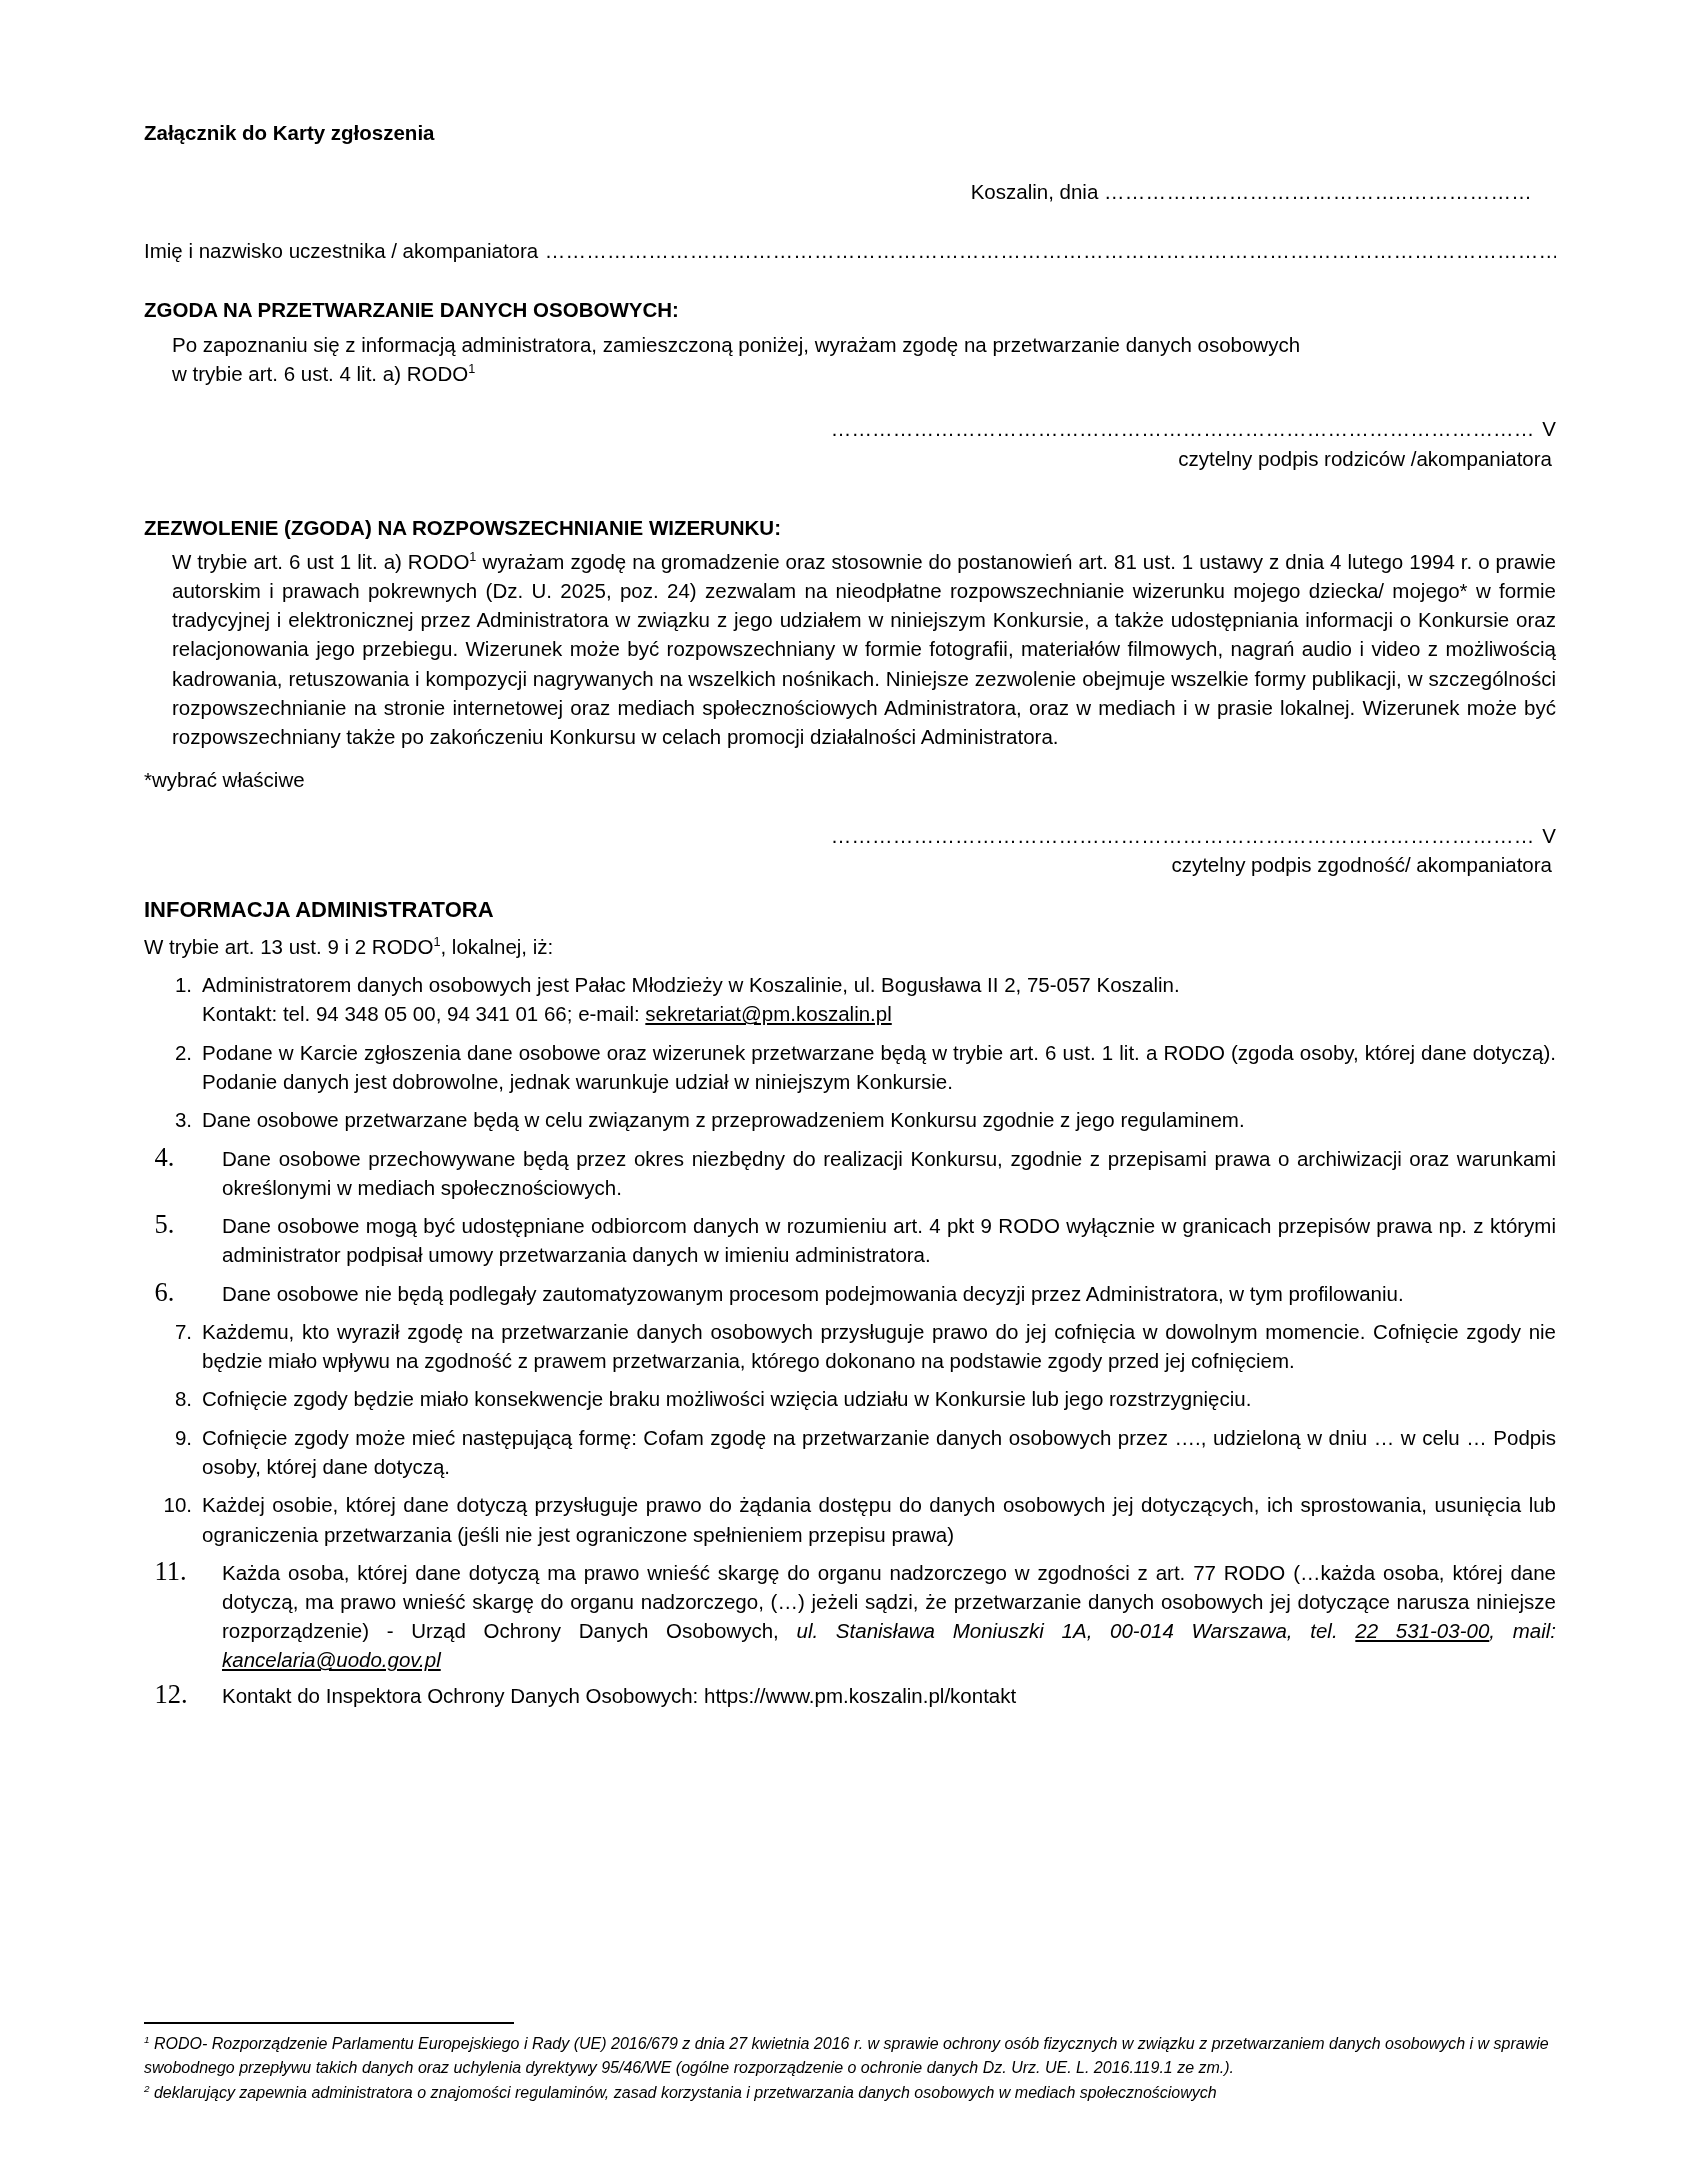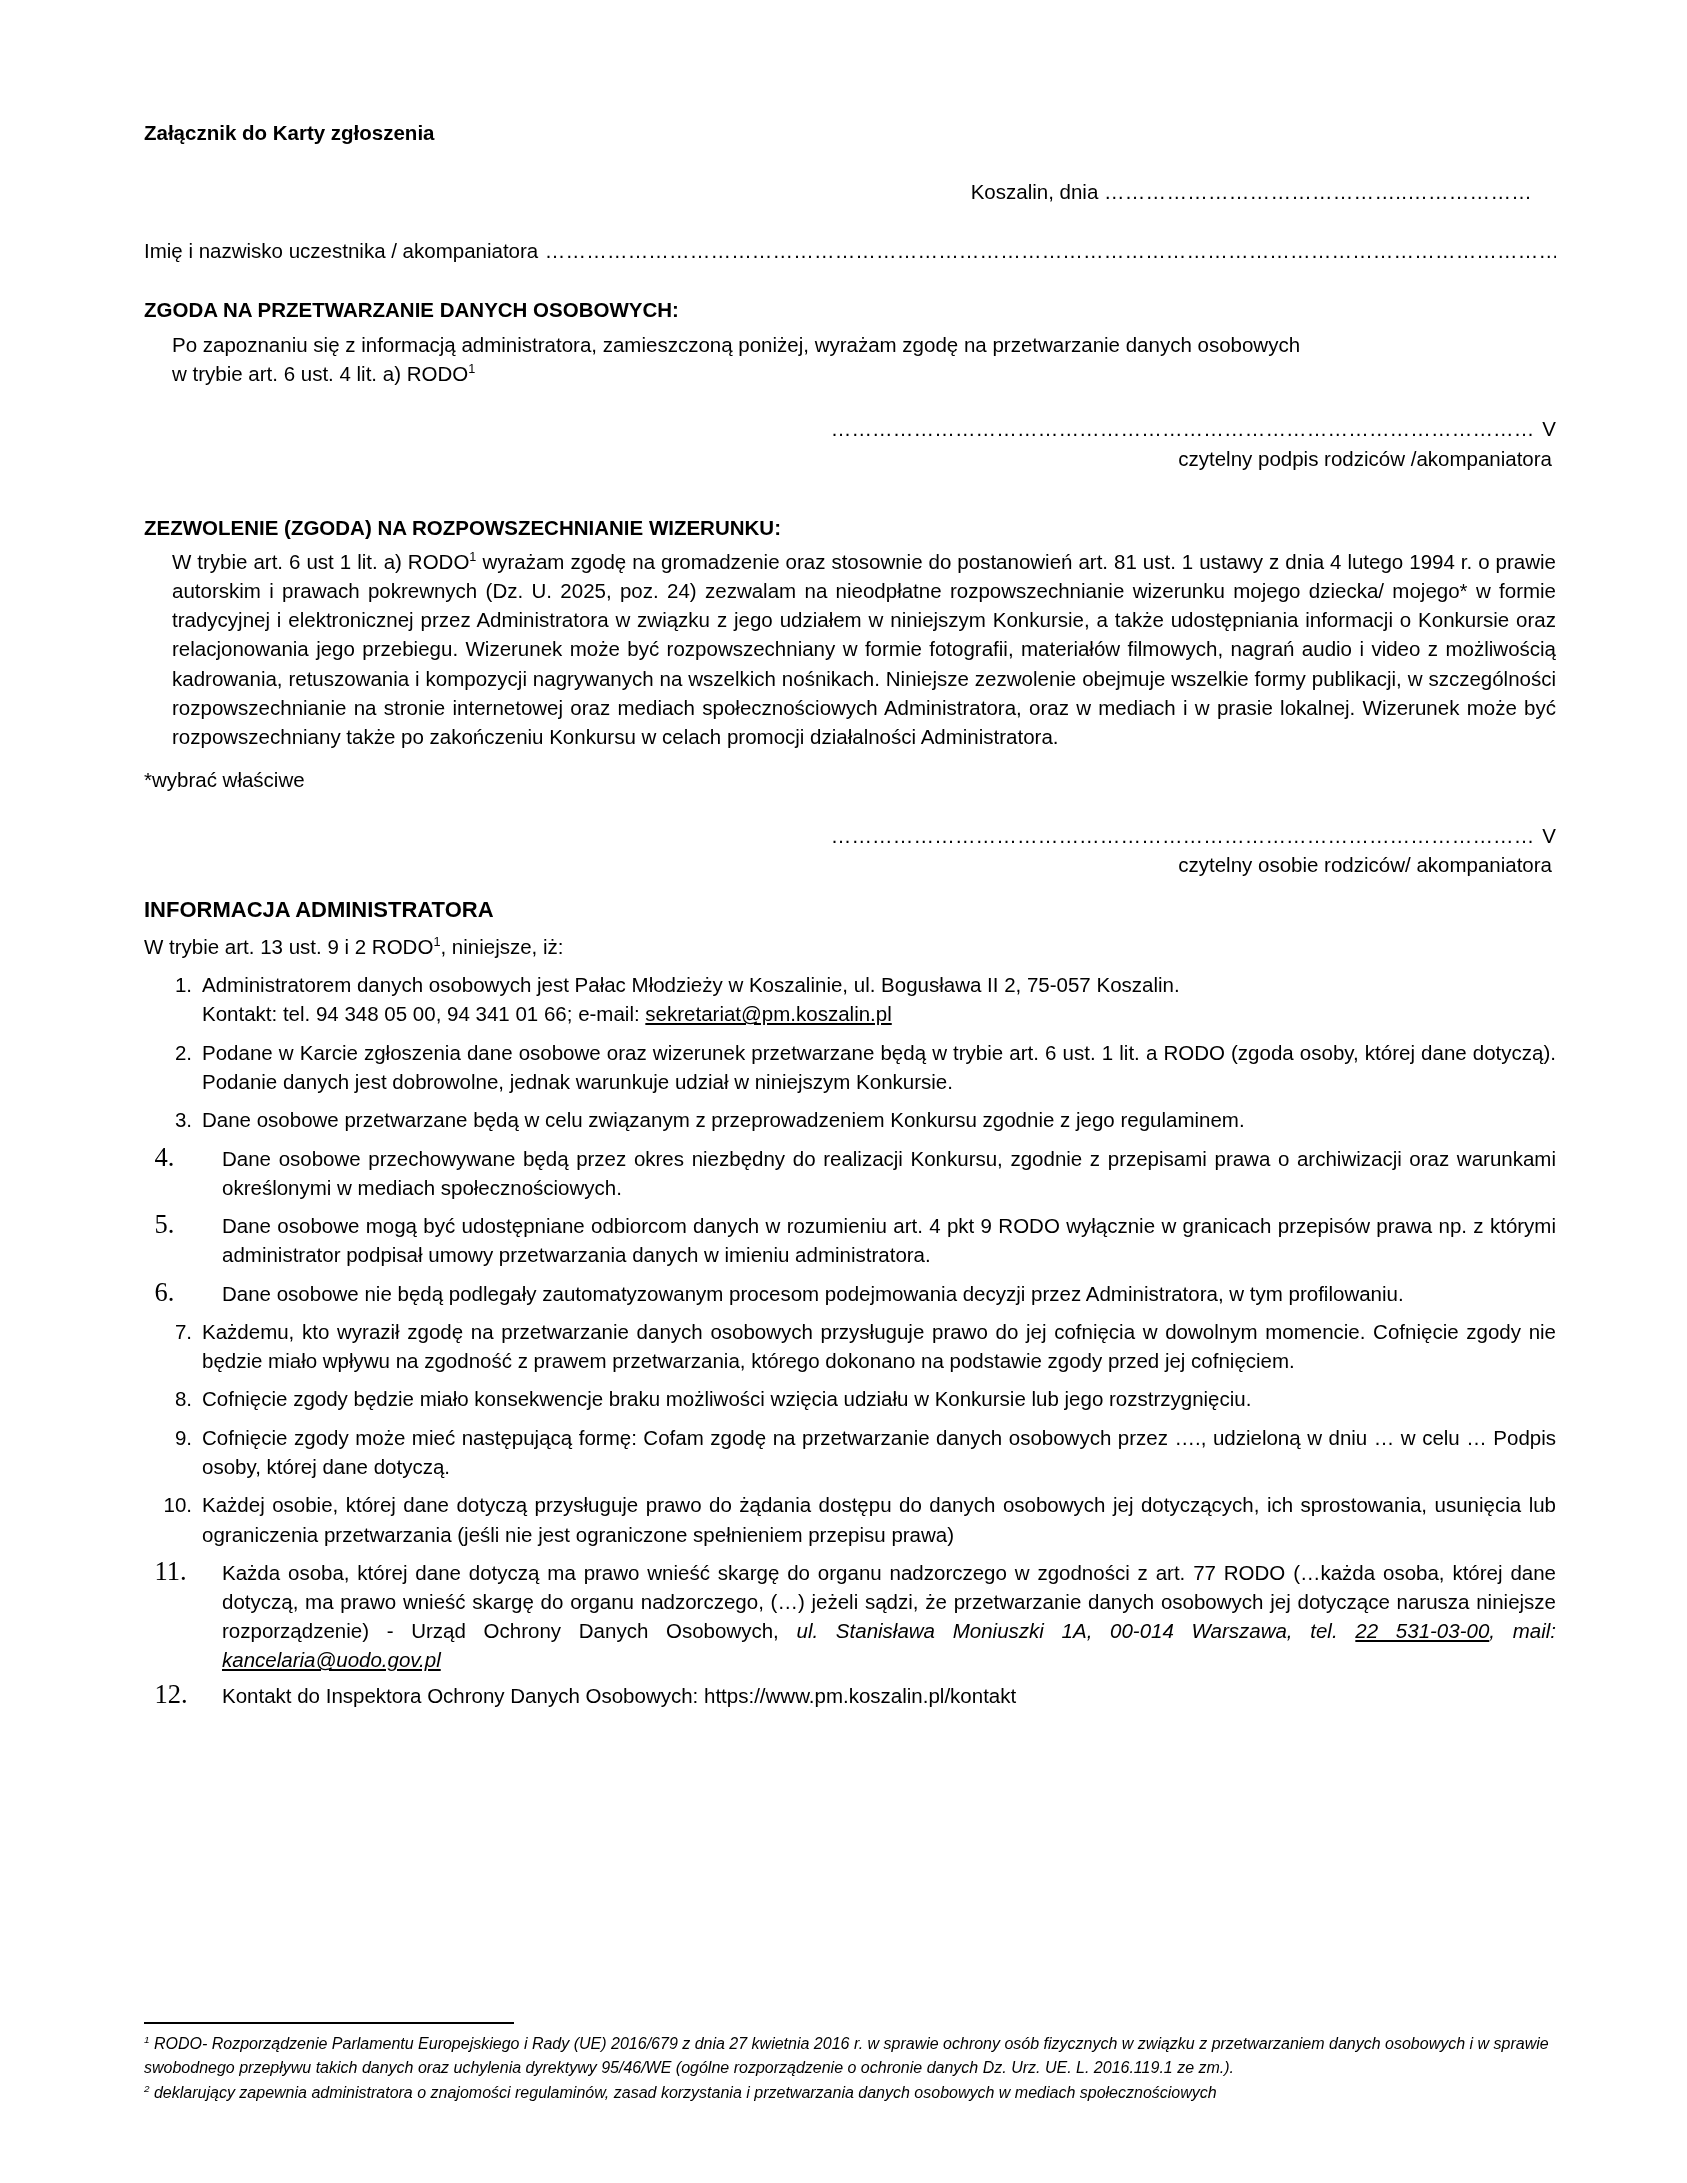"czytelny osobie rodziców/ akompaniatora" div.sig-caption { text: osobie rodziców/ -> podpis zgodność/ }
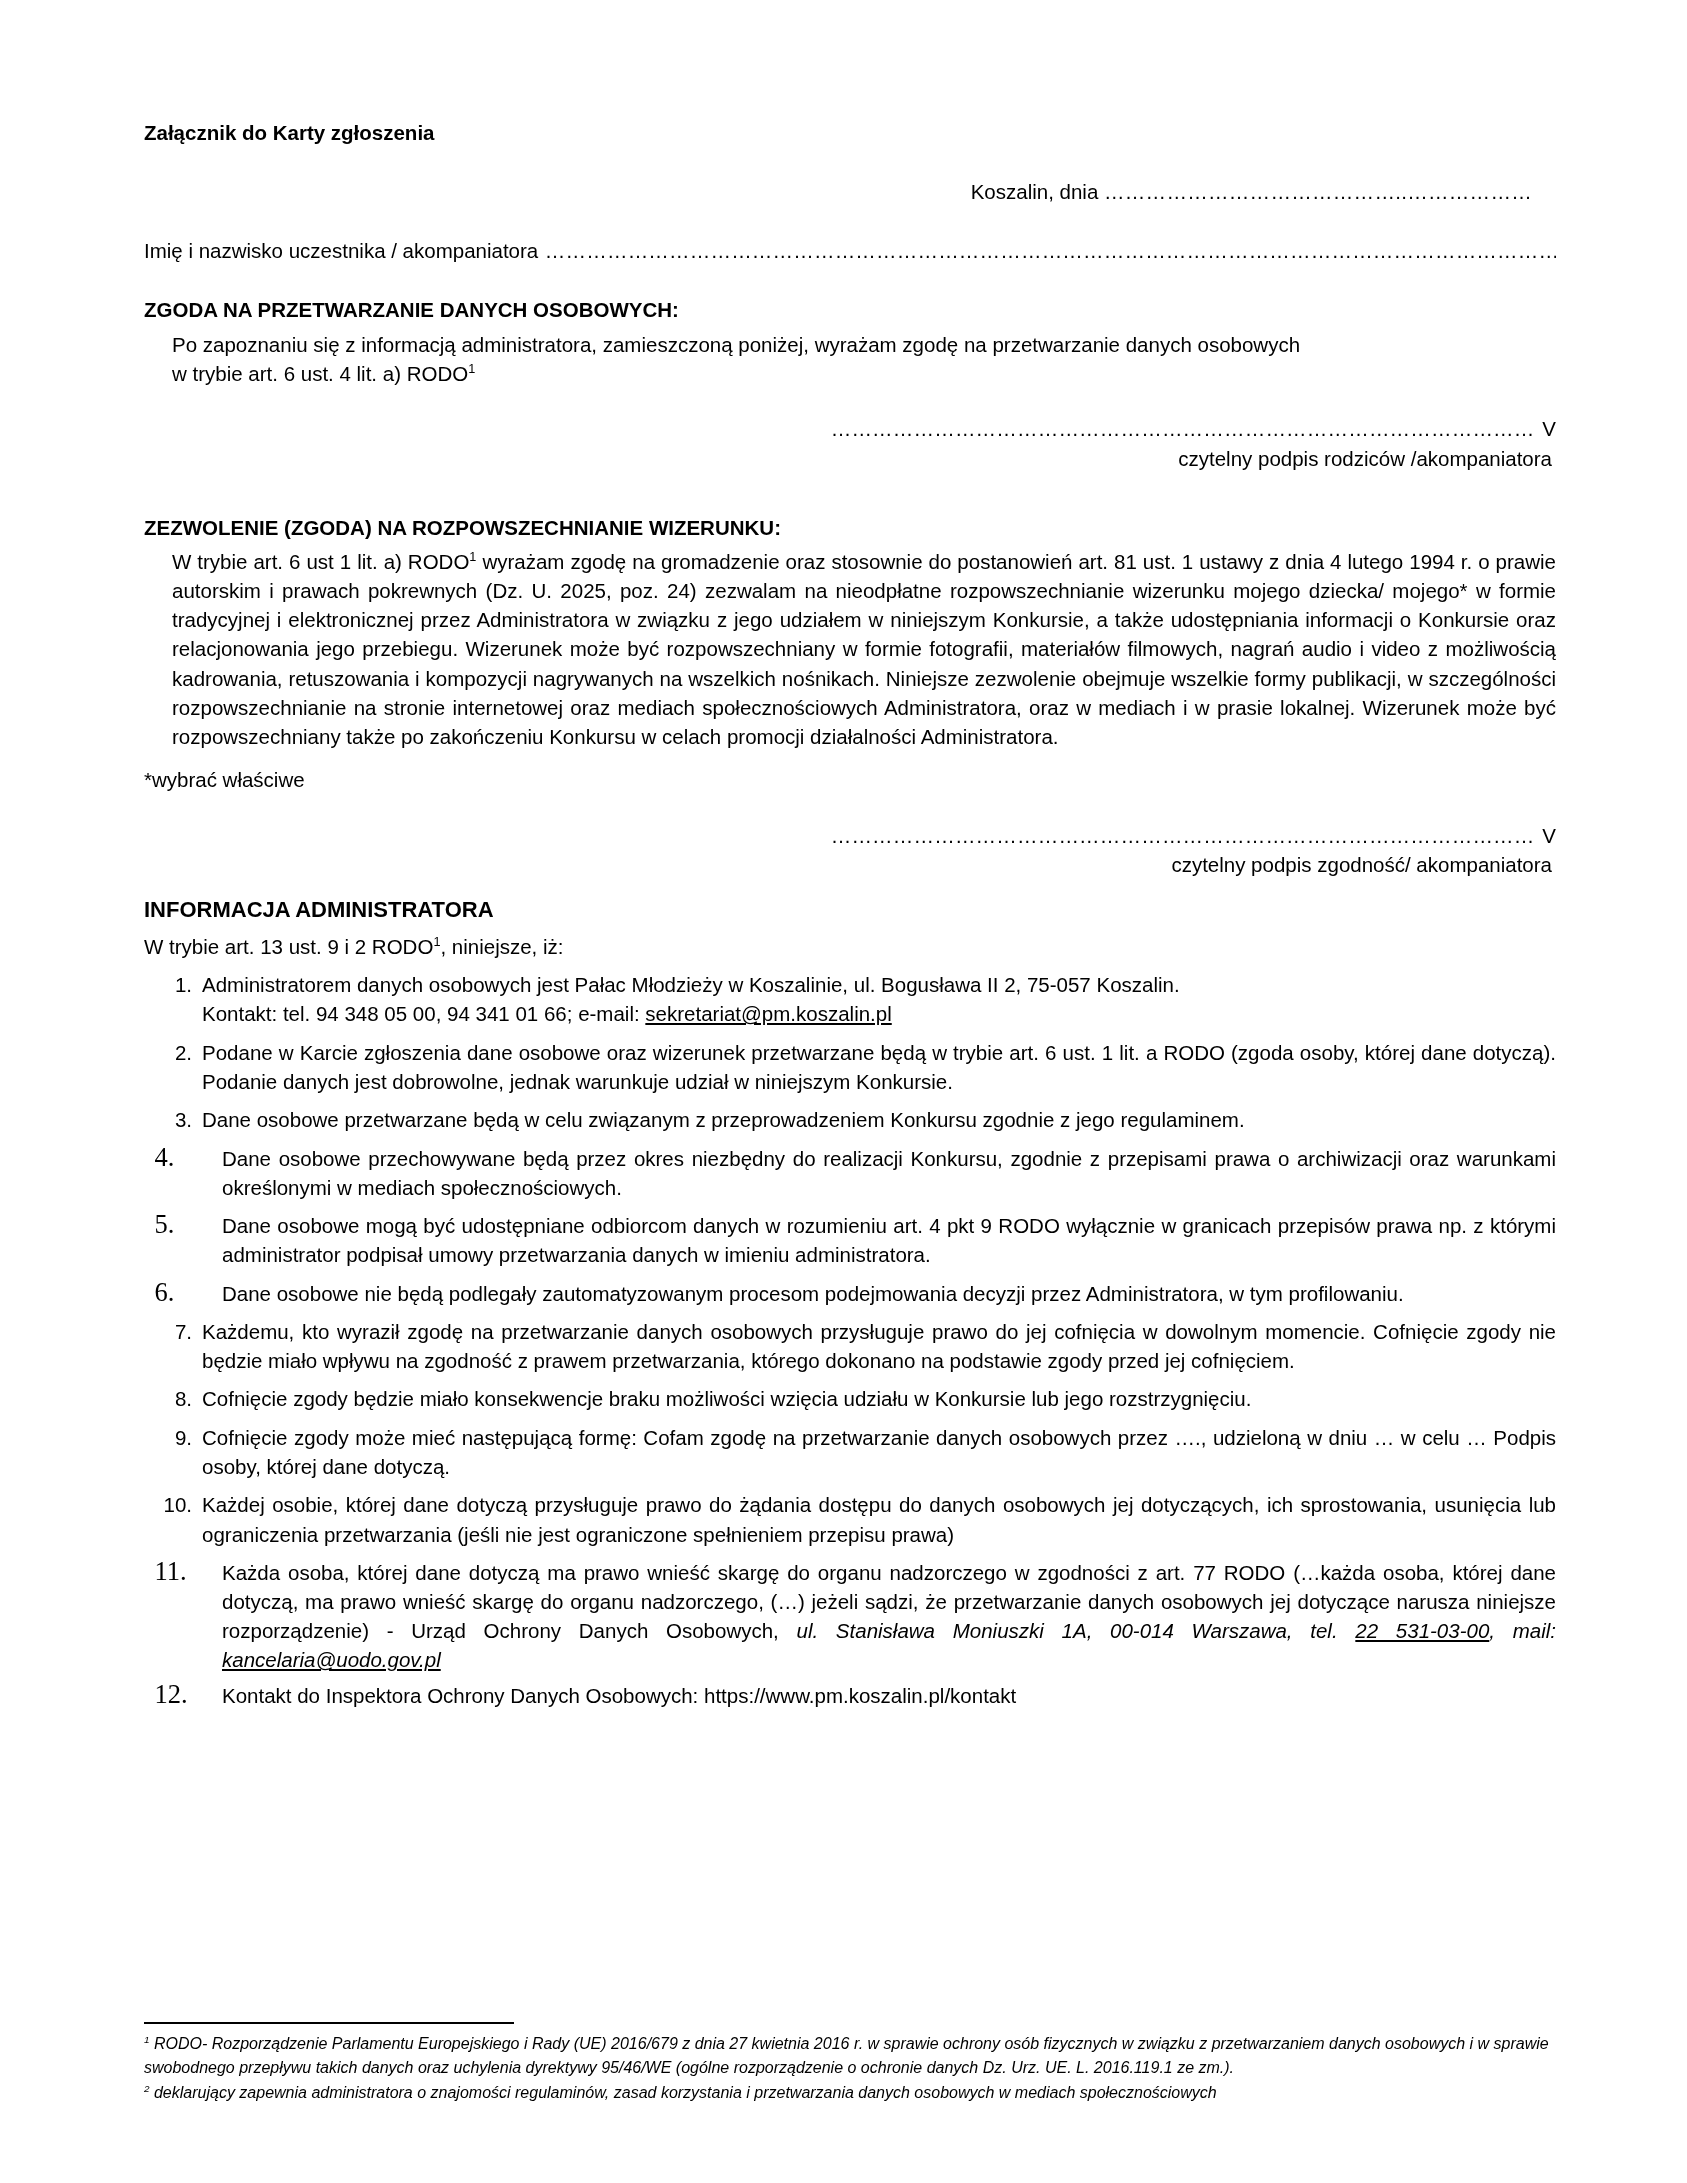", niniejsze, iż:" span { text: niniejsze -> lokalnej }
